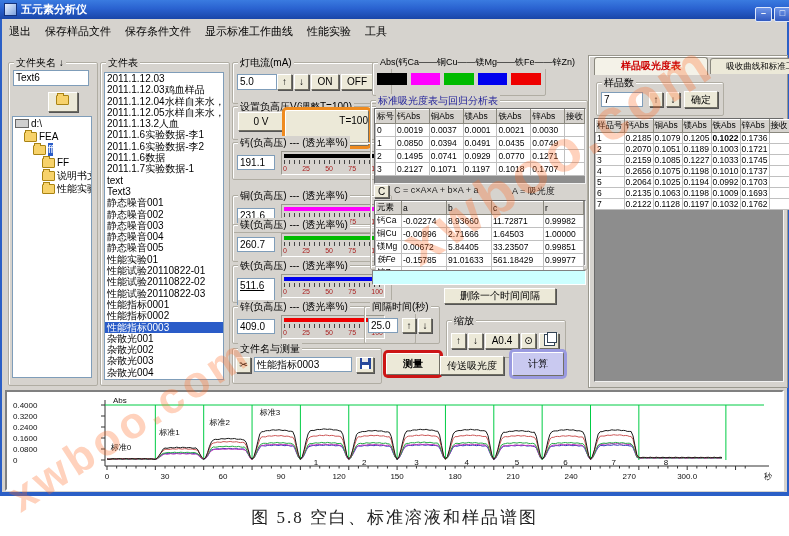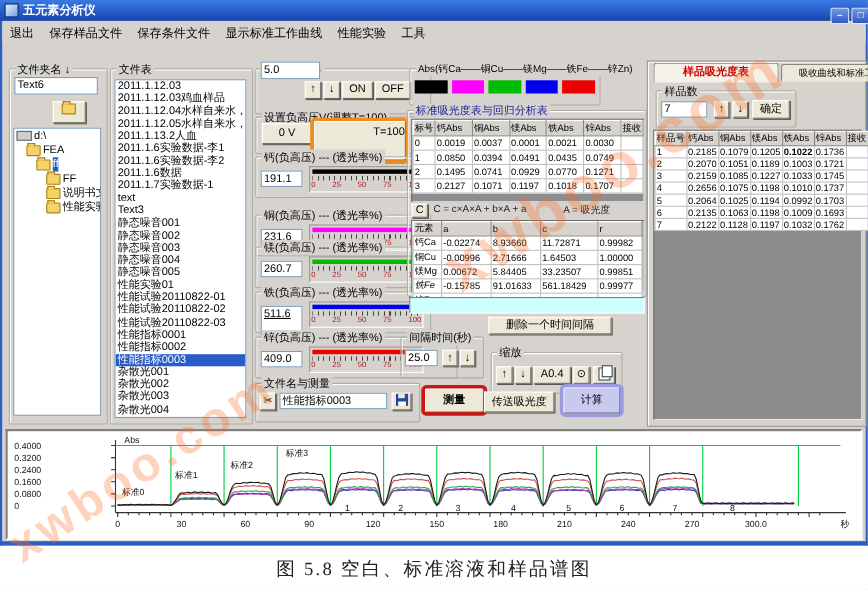"5.0" div.input { top: 56px -> 74px; width: 54px -> 40px }
